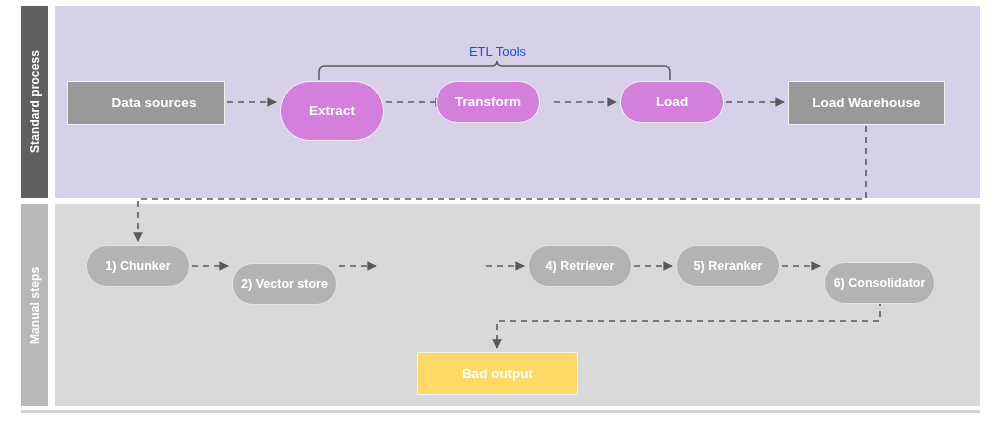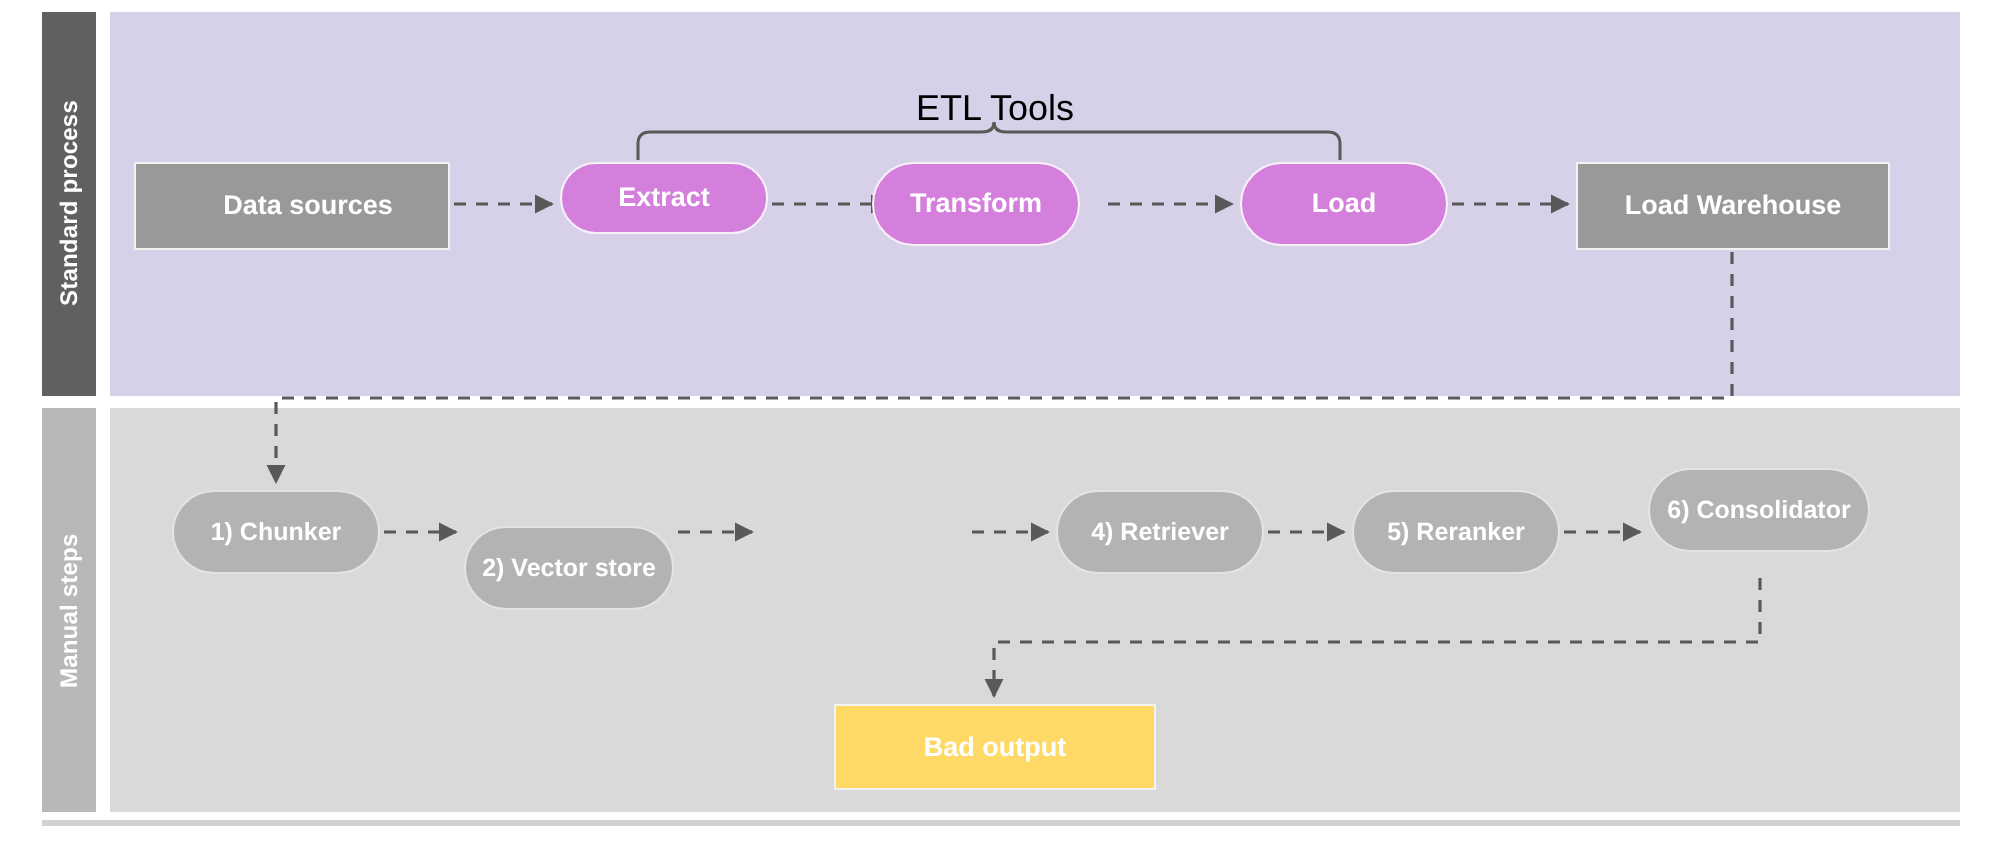"ETL Tools" #label-etl-tools { color: #000000 -> #1d4ed8; font-size: 18px -> 13px }
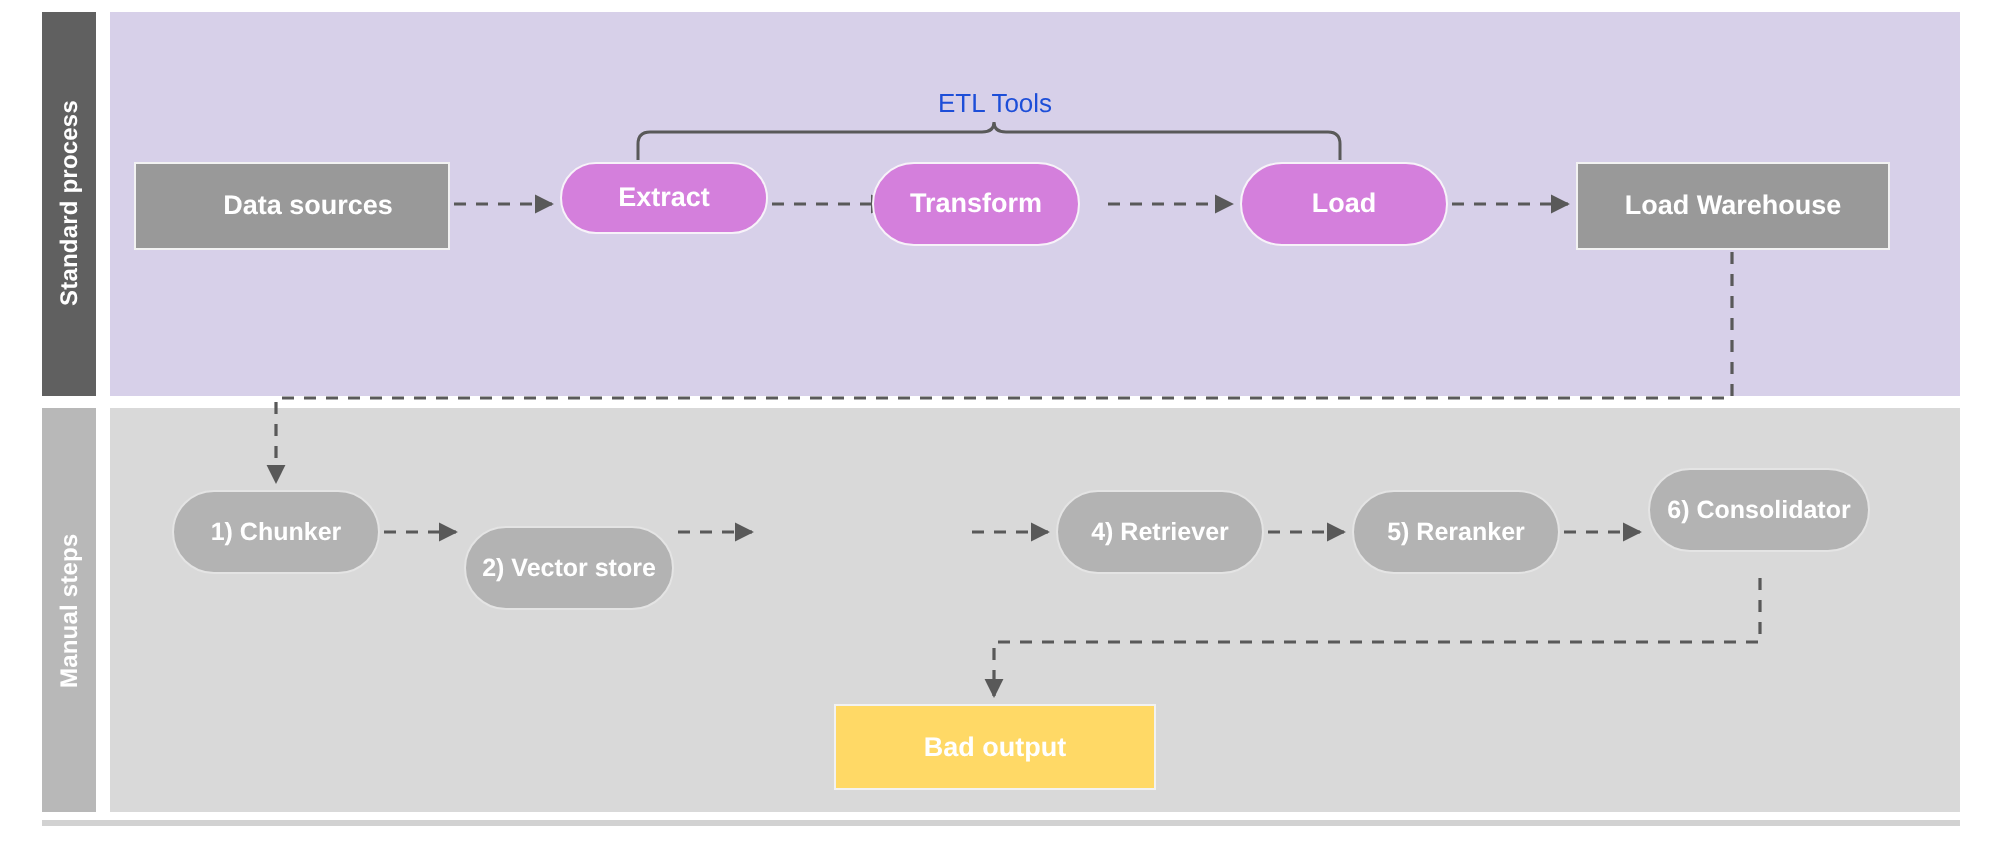"Extract" #node-extract { height: 36px -> 60px }
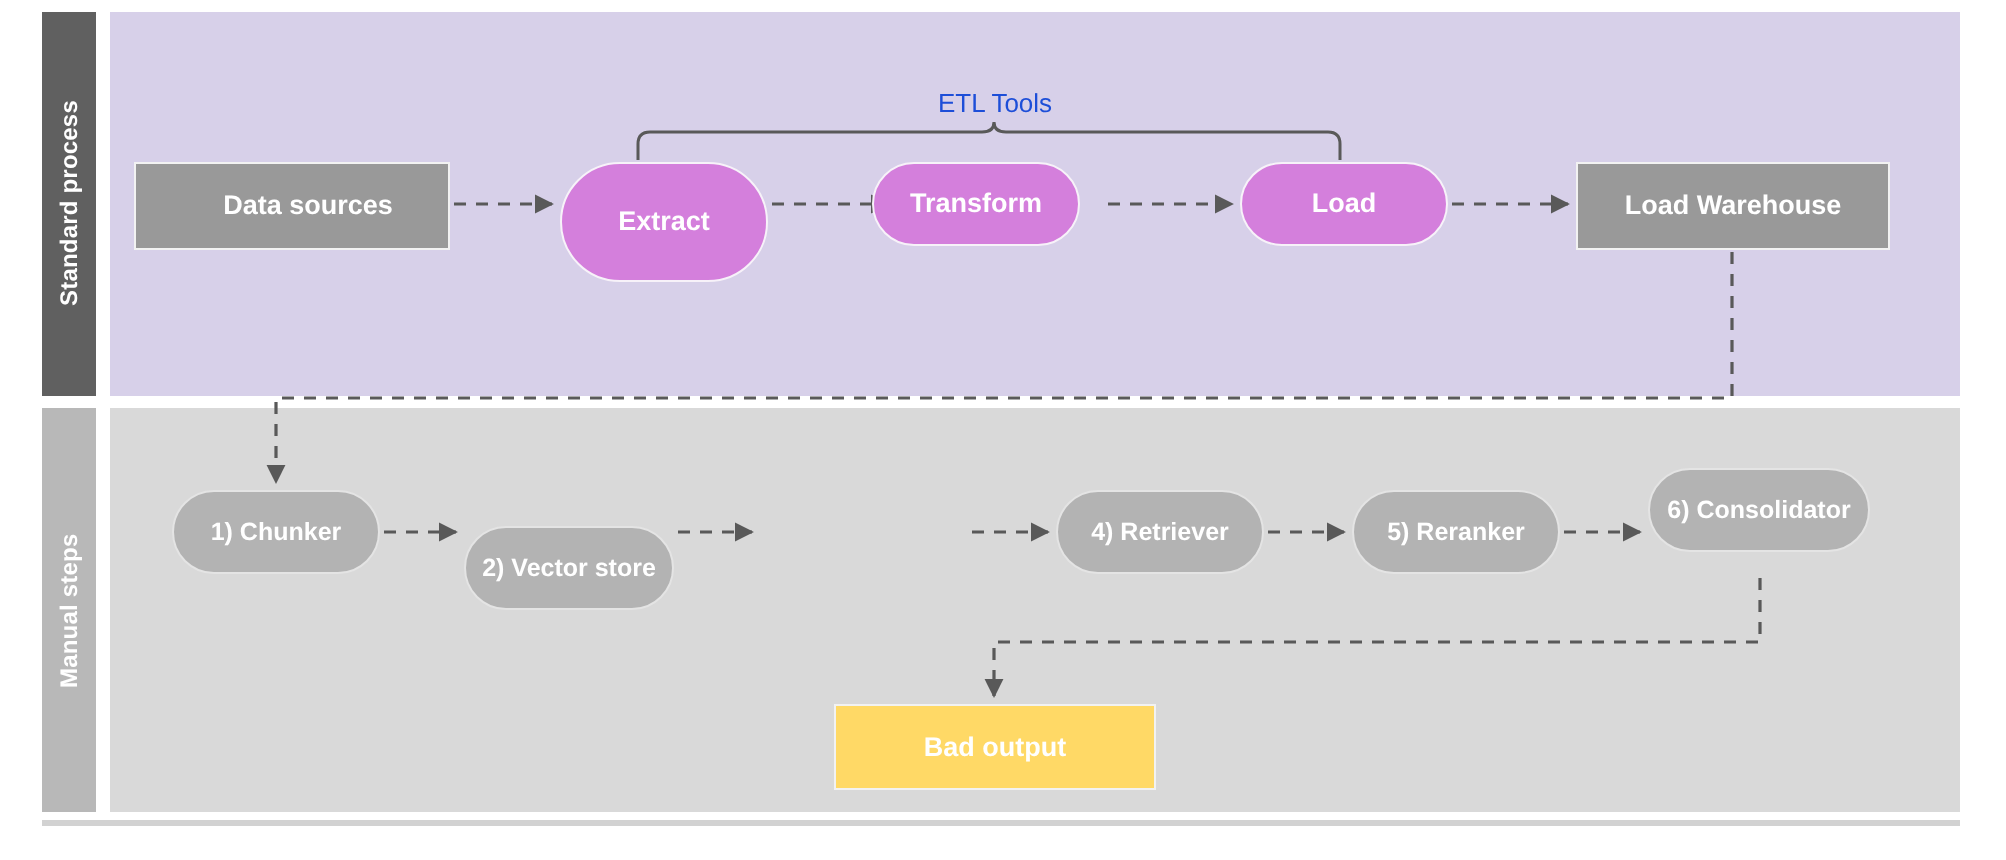"6) Consolidator" #node-consolidator { top: 234px -> 262px }
